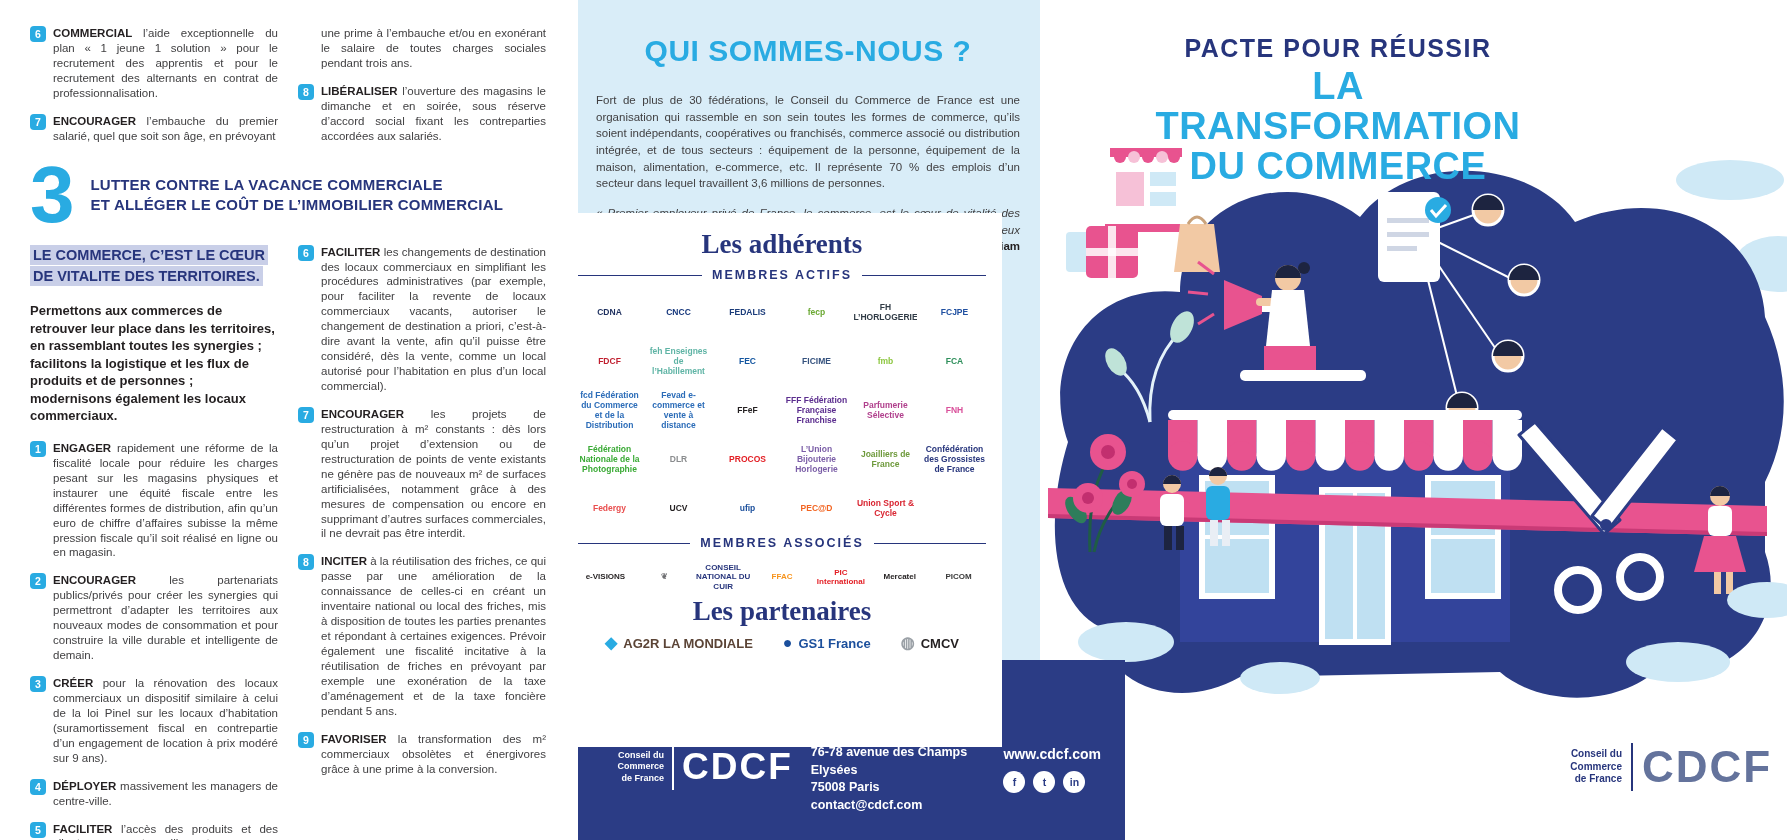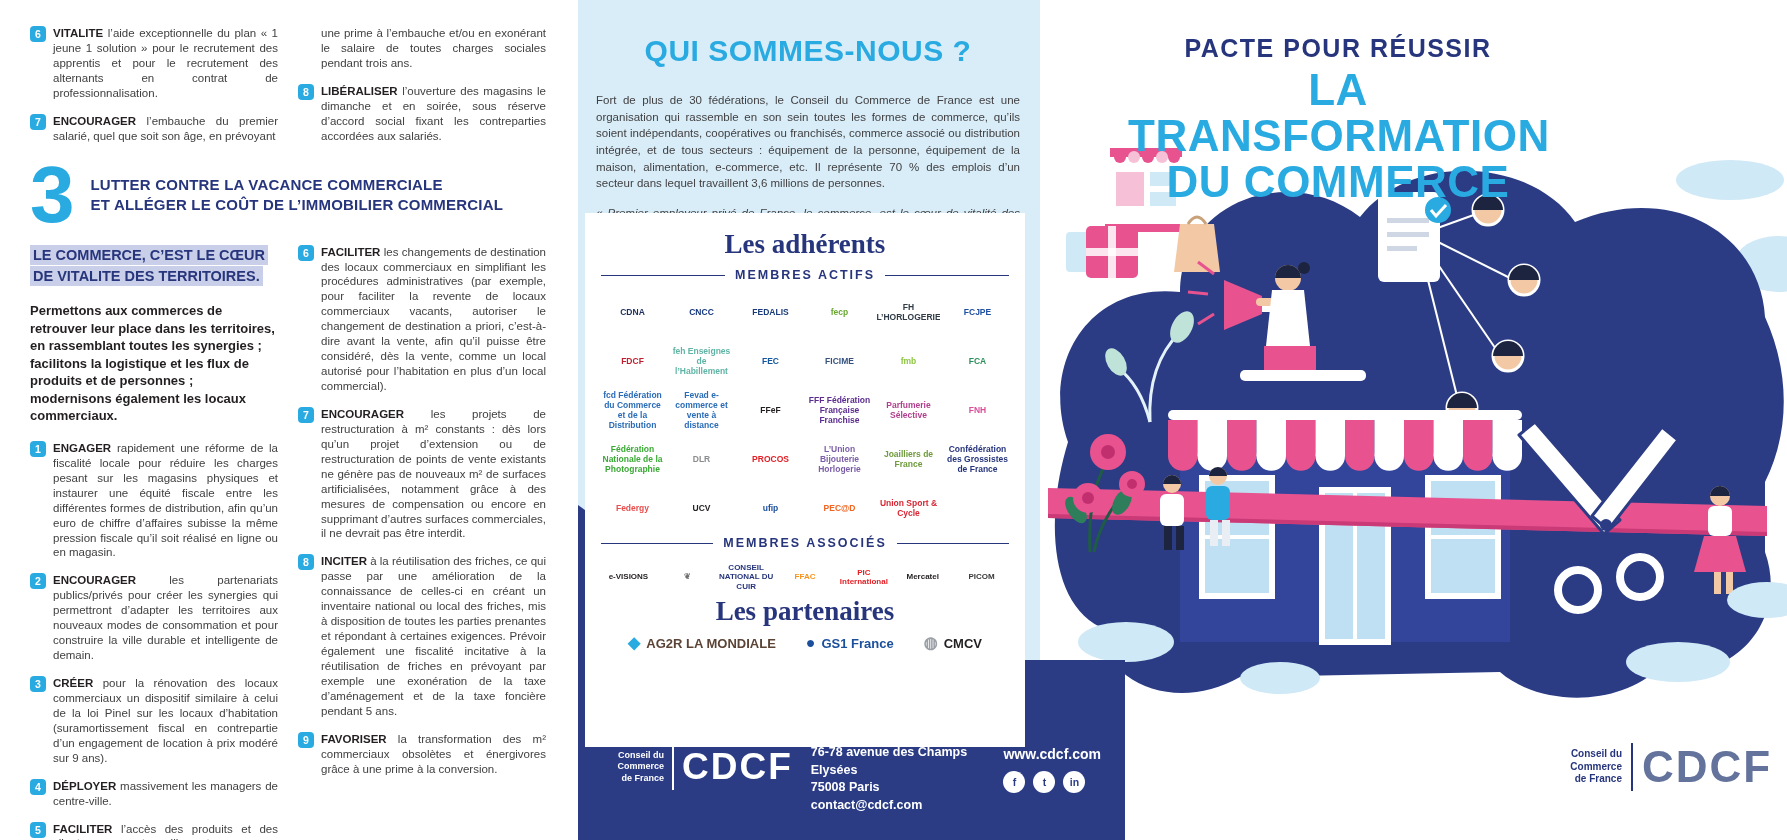"VITALITE" b.lead { text: VITALITE -> COMMERCIAL }
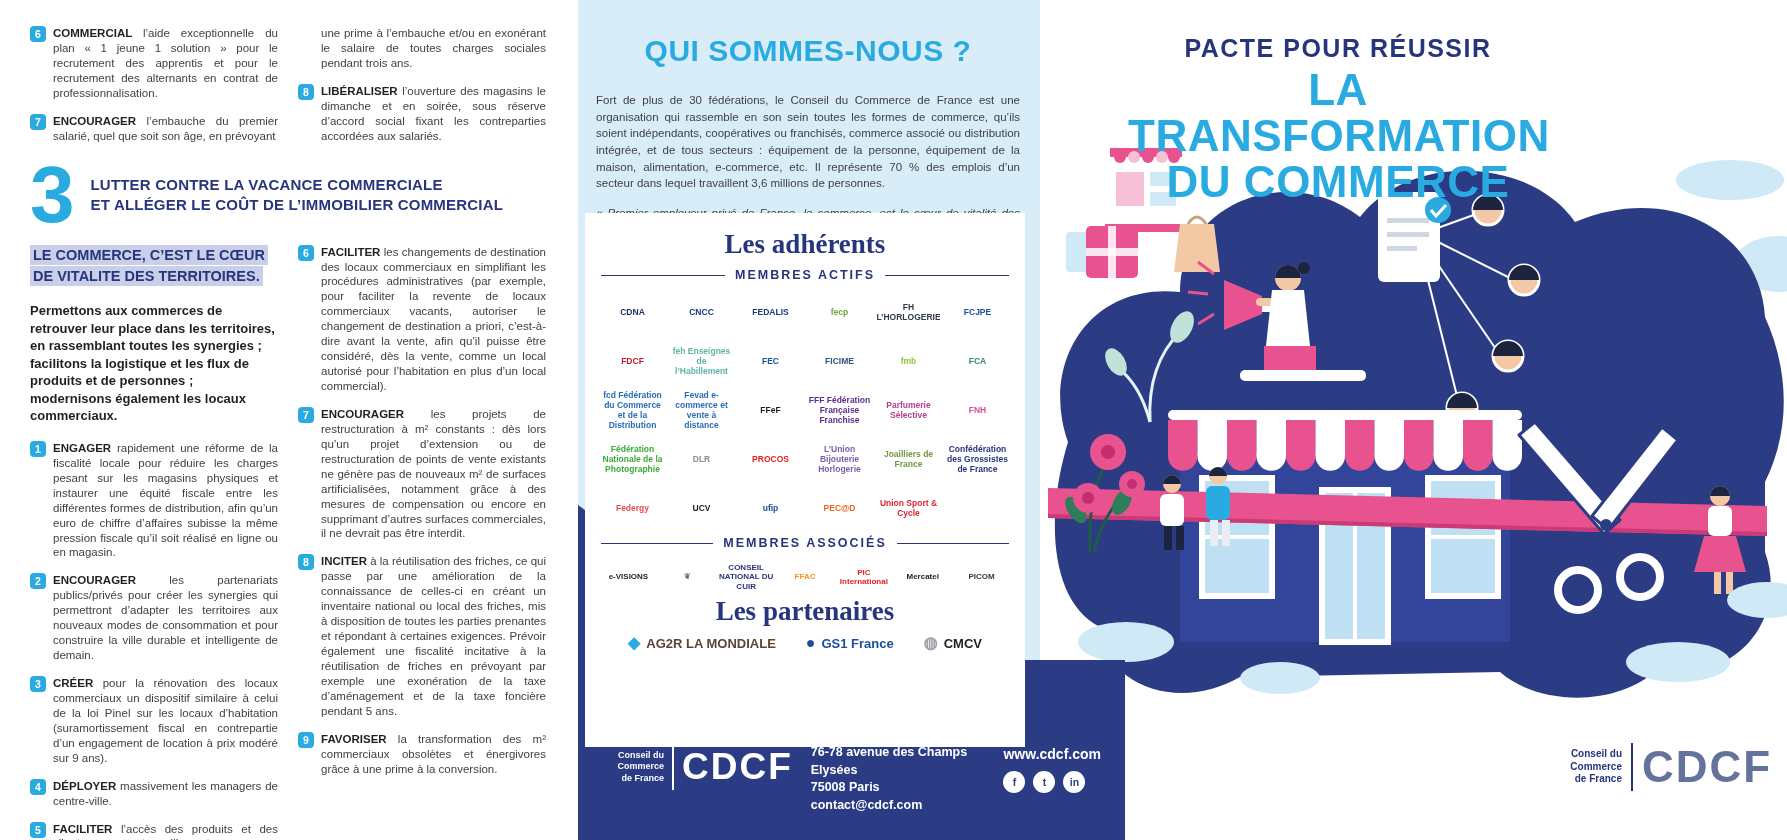"LA TRANSFORMATION" .rt2 { font-size: 44px -> 38px }
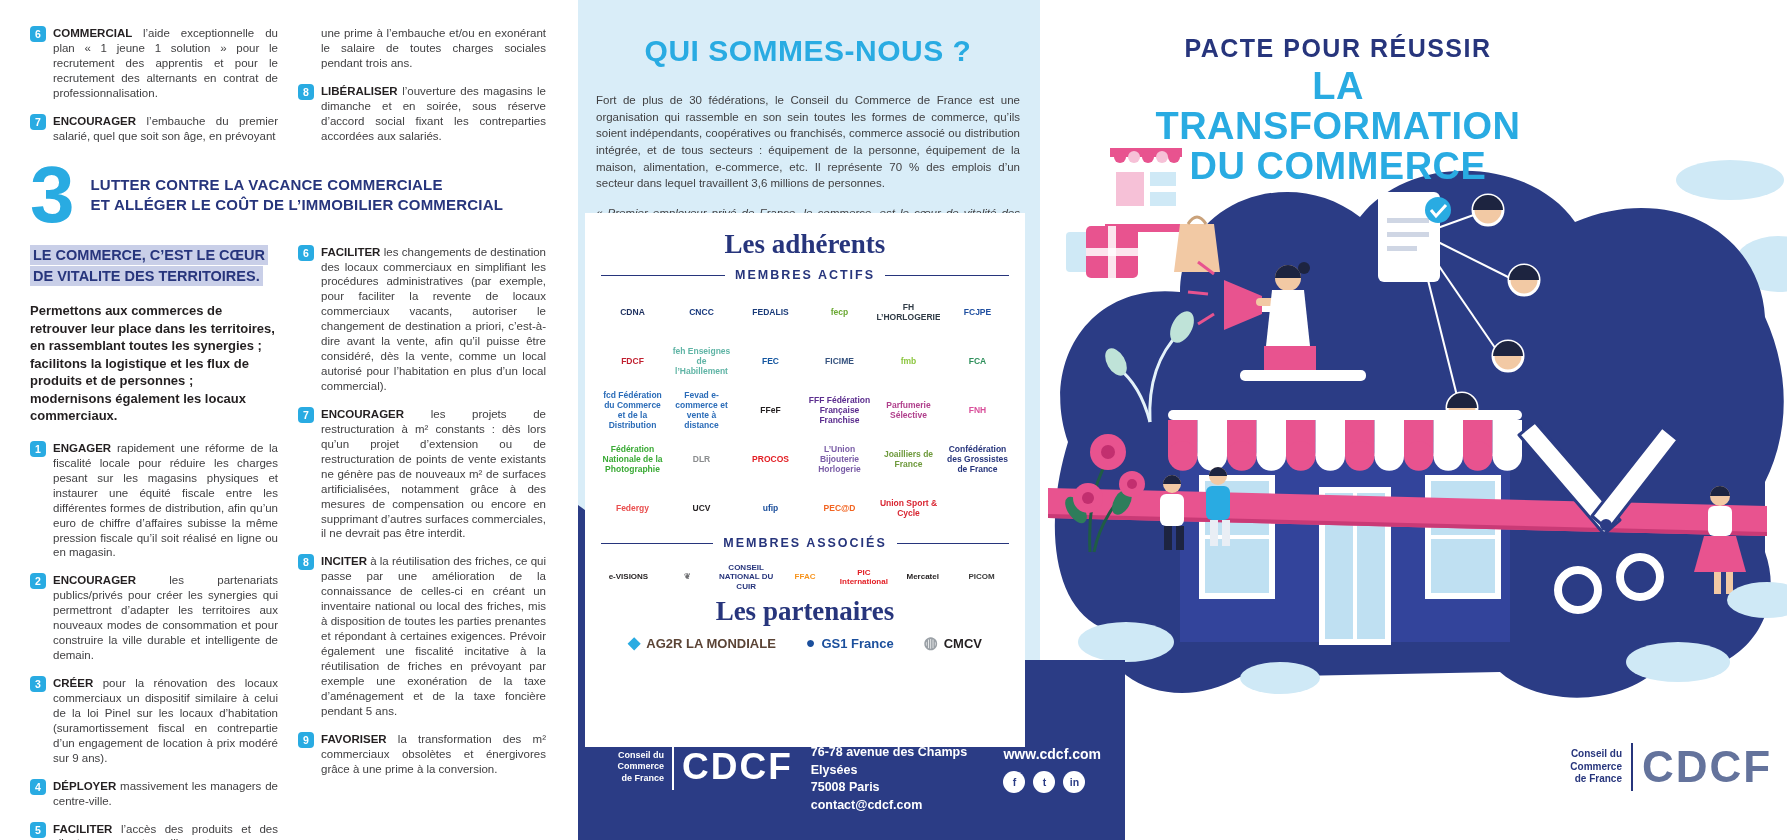"Les adhérents" .card { left: 585px -> 562px }
